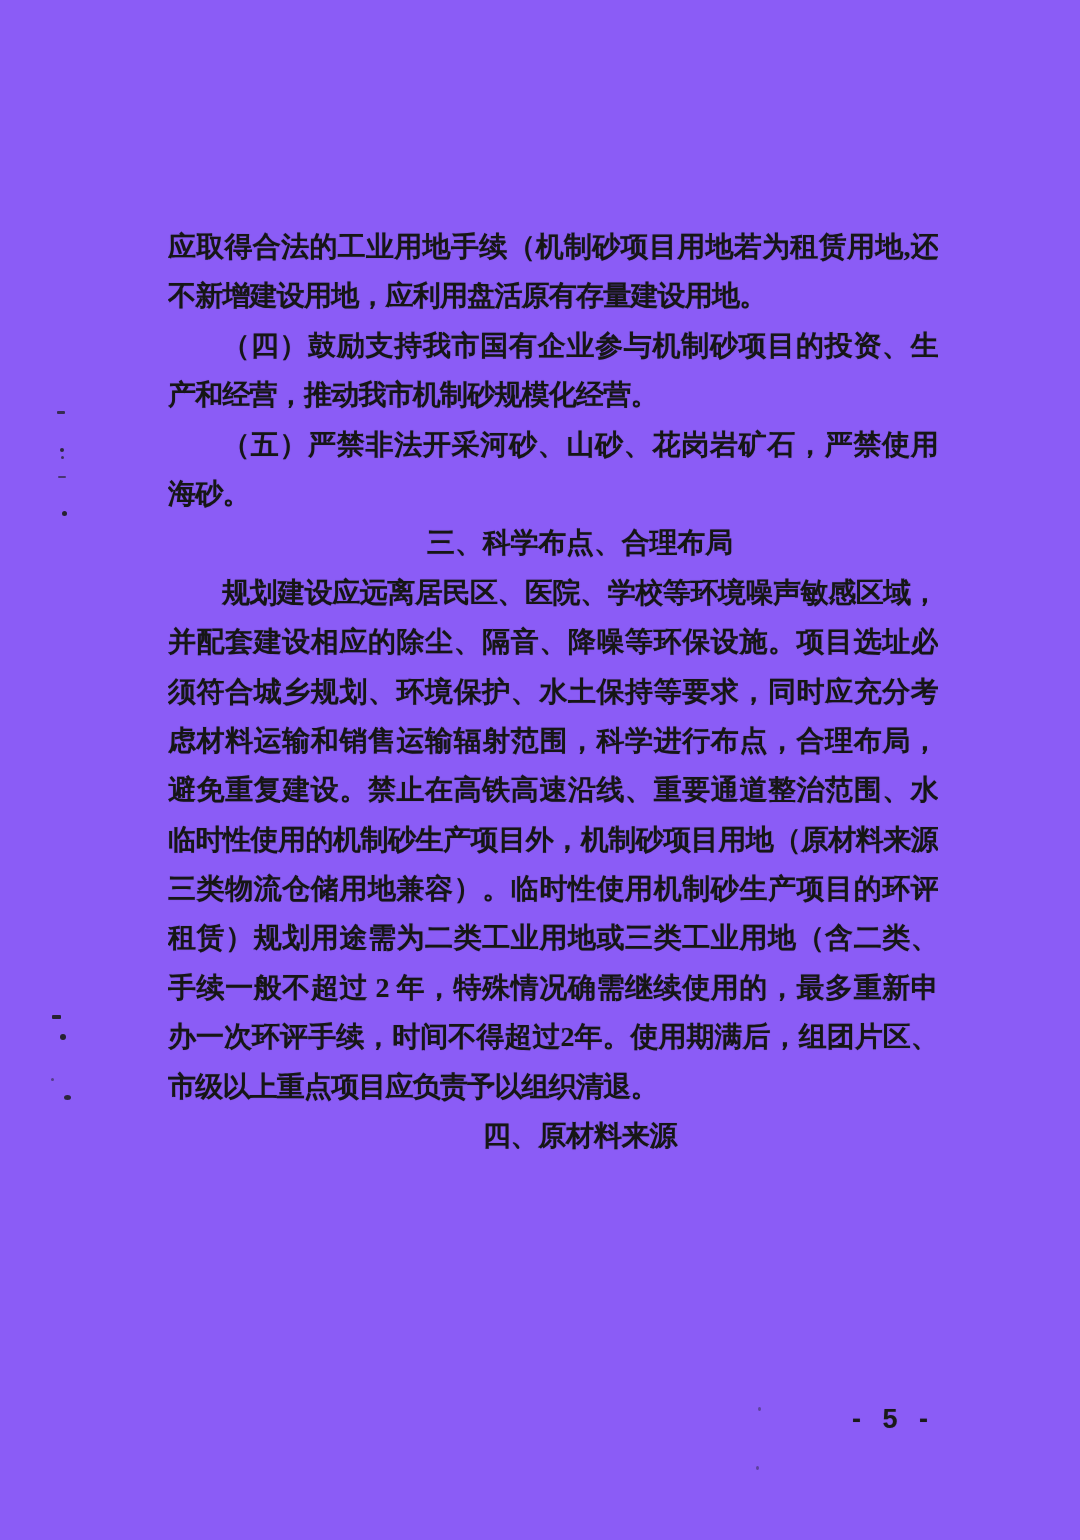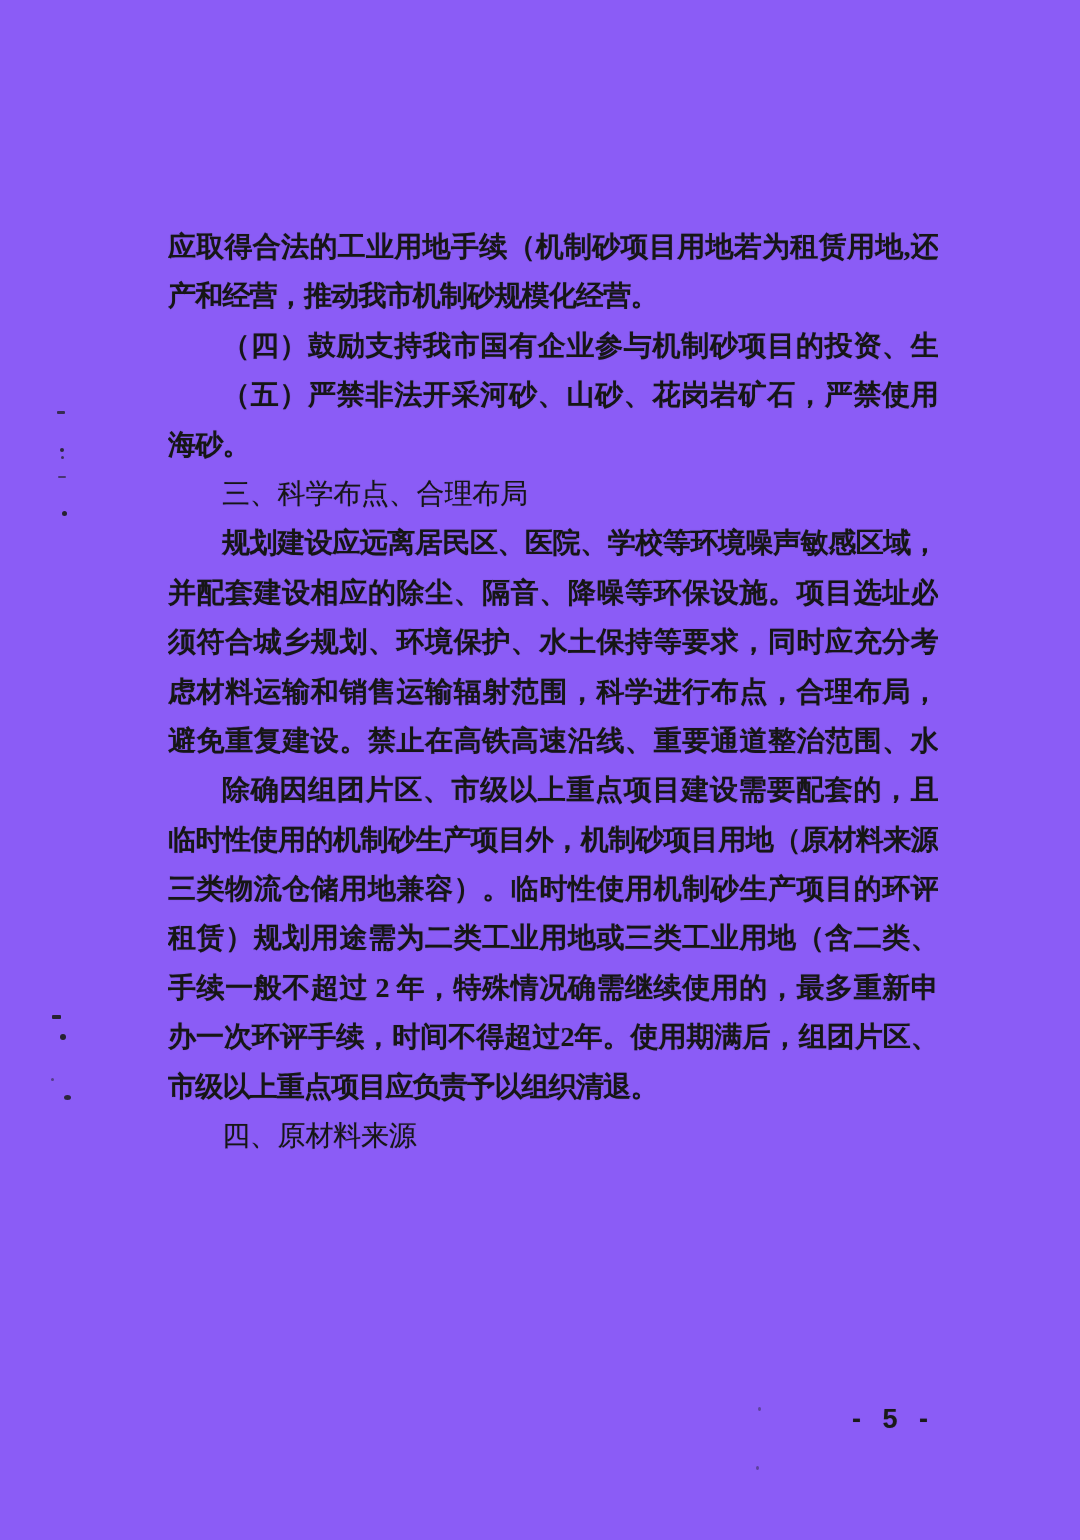"不新增建设用地，应利用盘活原有存量建设用地。" div.ln { html: none -> <div>不新增建设用地，应利用盘活原有存量建设用地。</div> }
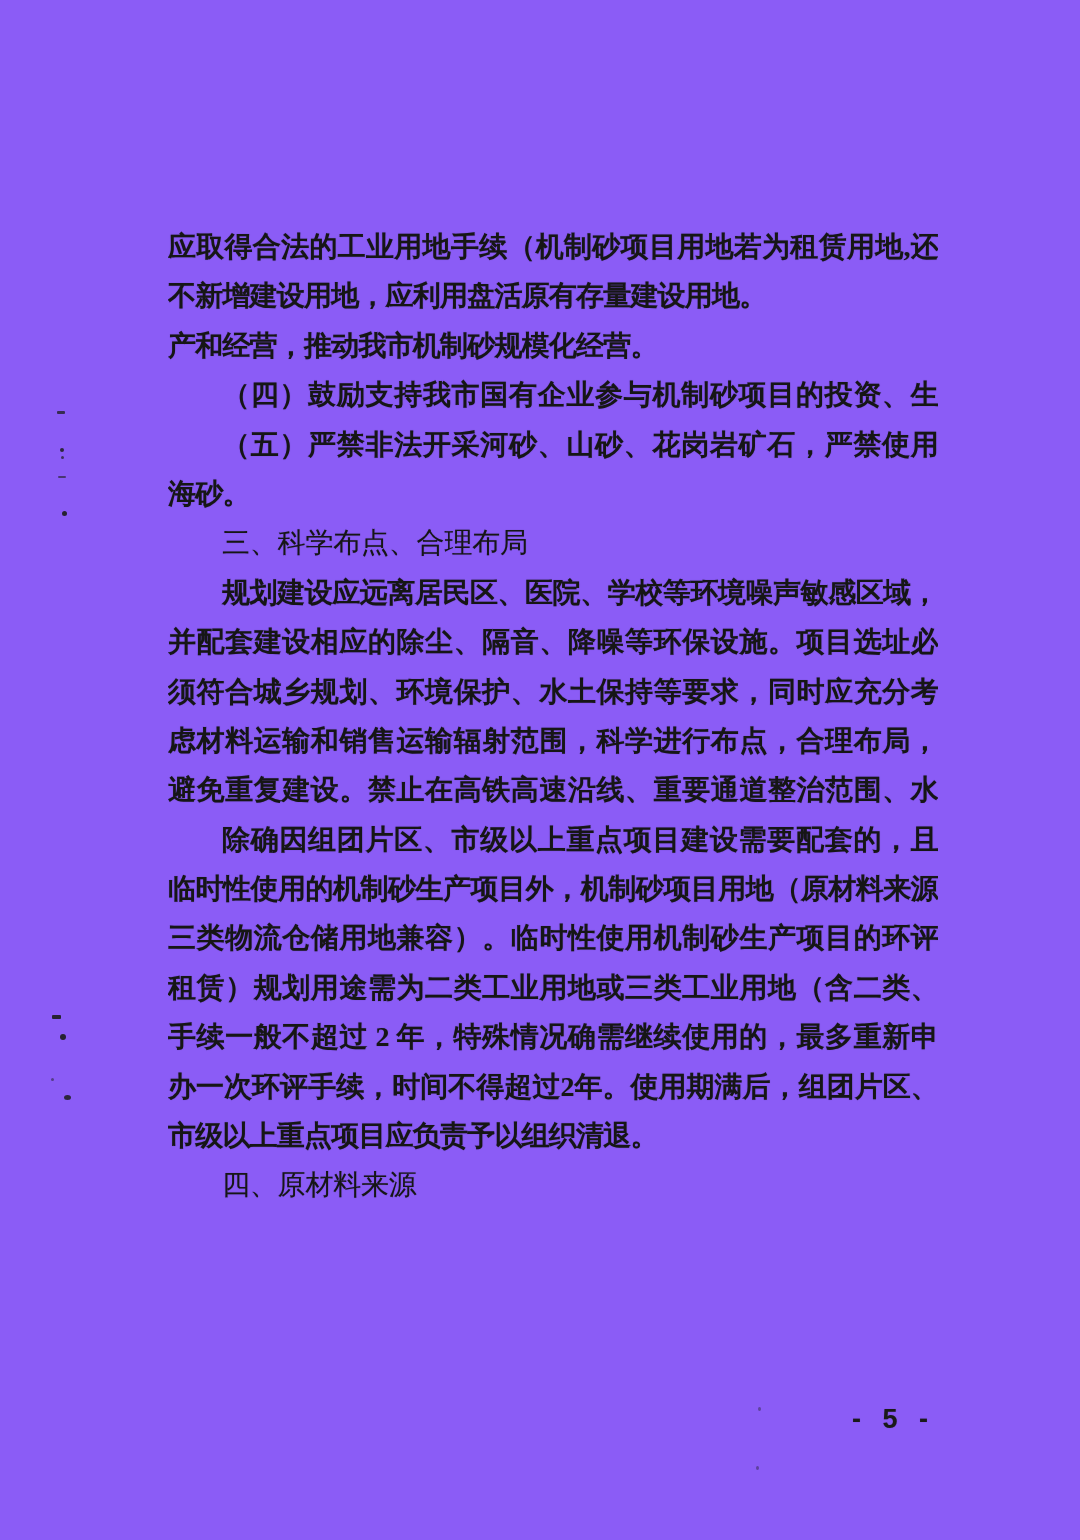"产和经营，推动我市机制砂规模化经营。" div.ln { order: before "（四）鼓励支持我市国有企业参与机制砂项目的投资、生" -> after "（四）鼓励支持我市国有企业参与机制砂项目的投资、生" }
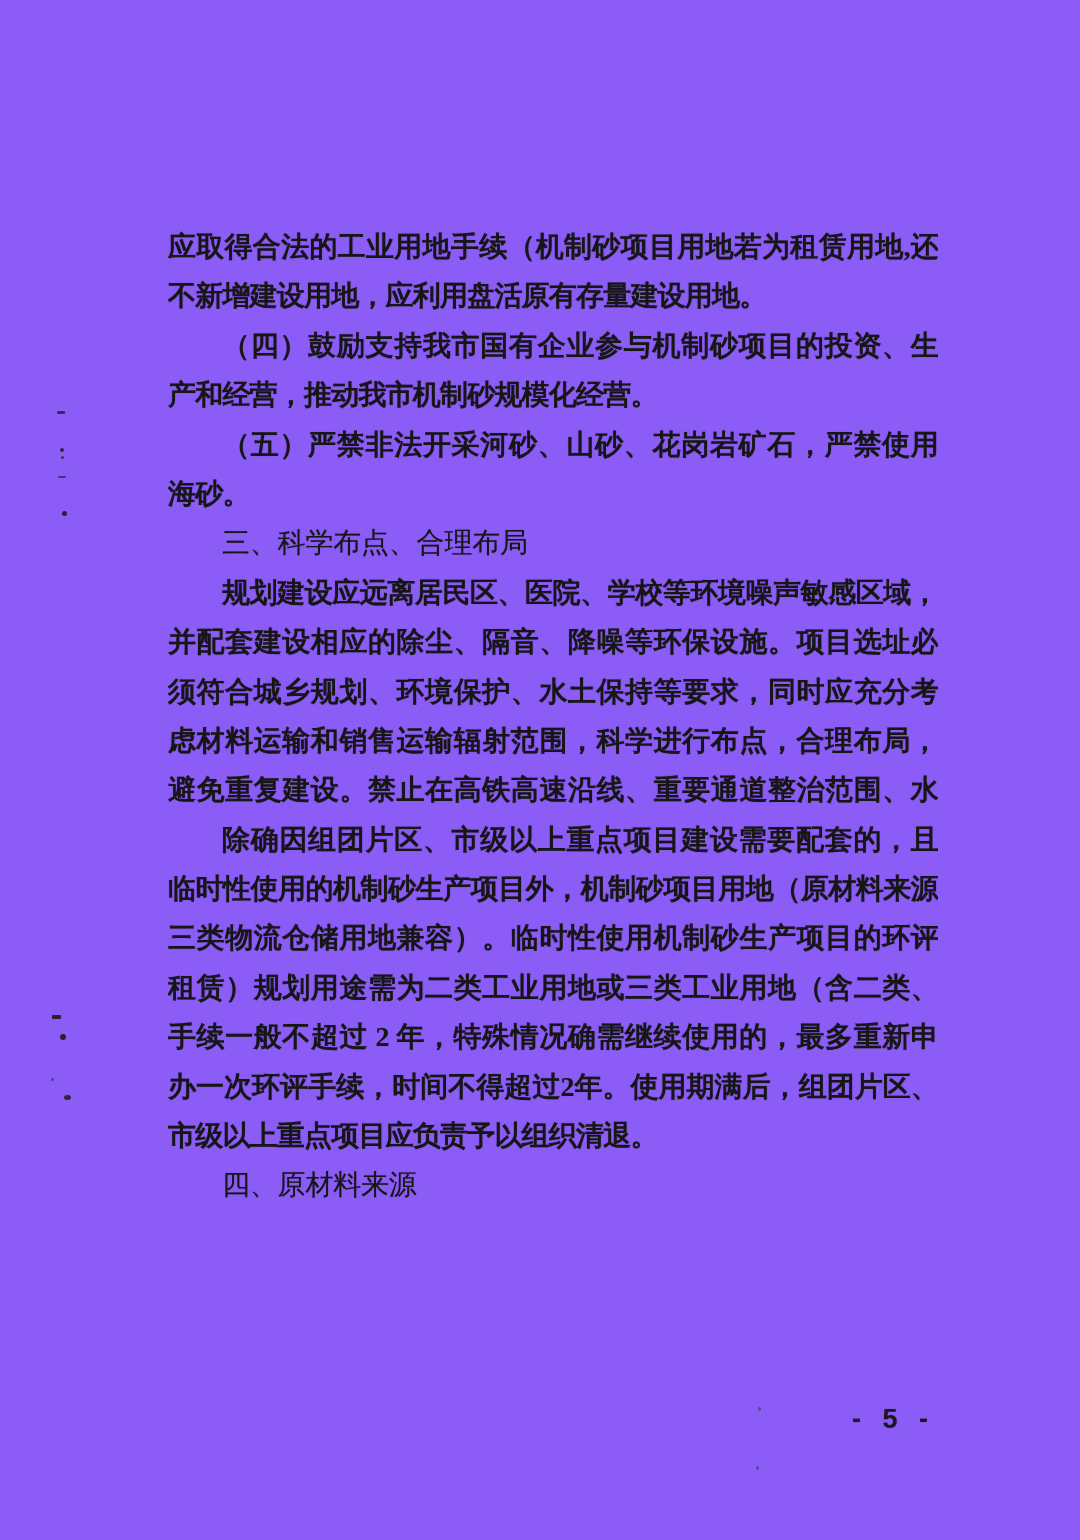"三、科学布点、合理布局" .head { font-weight: 400 -> 700; text-align: none -> center }
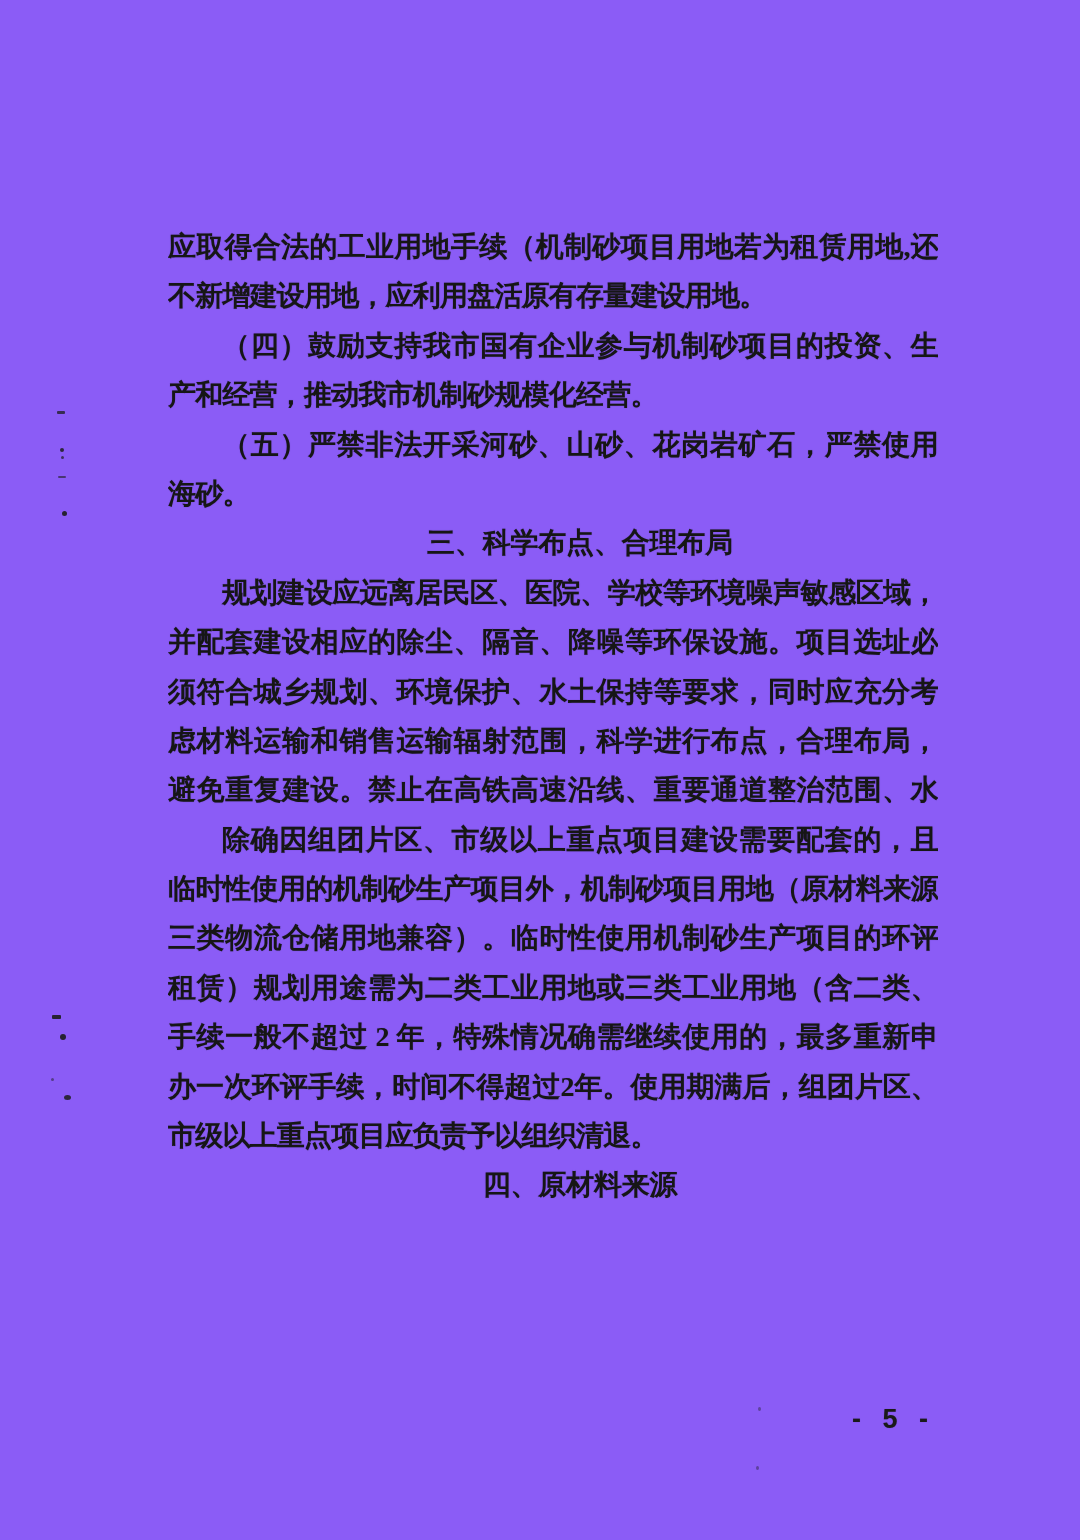"除确因组团片区、市级以上重点项目建设需要配套的，且" div.ln { html: <div>除确因组团片区、市级以上重点项目建设需要配套的，且</div> -> none }
